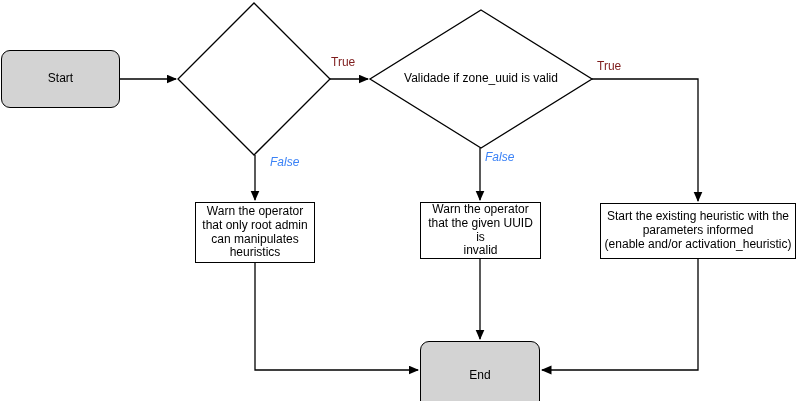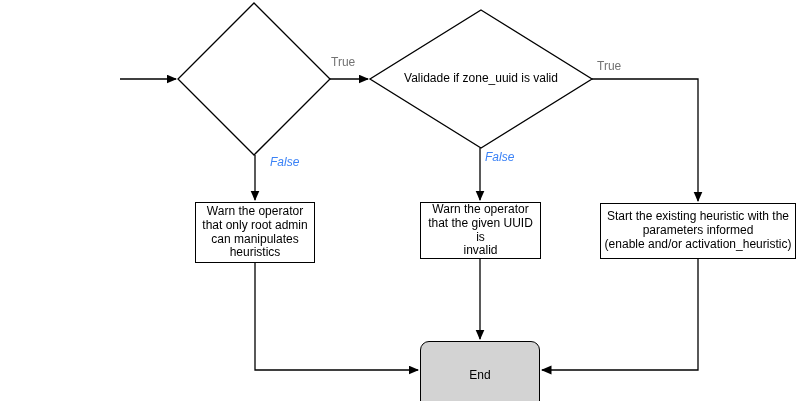"True" .edge-label.true { color: #737373 -> #7f1d1d }
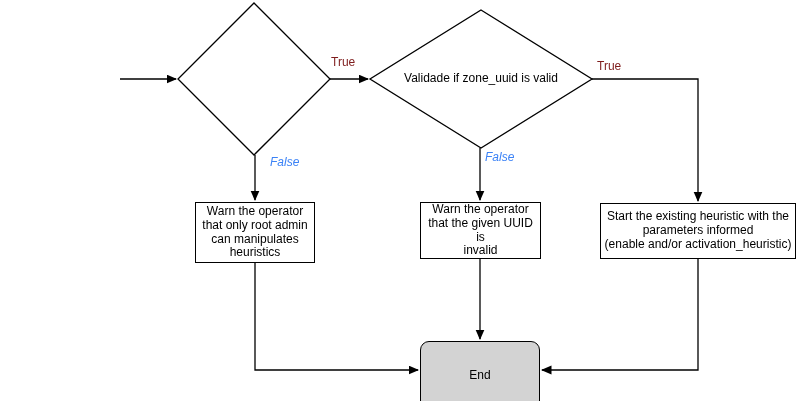"Start" div.node { html: none -> <div> <span>Start</span> </div> }
